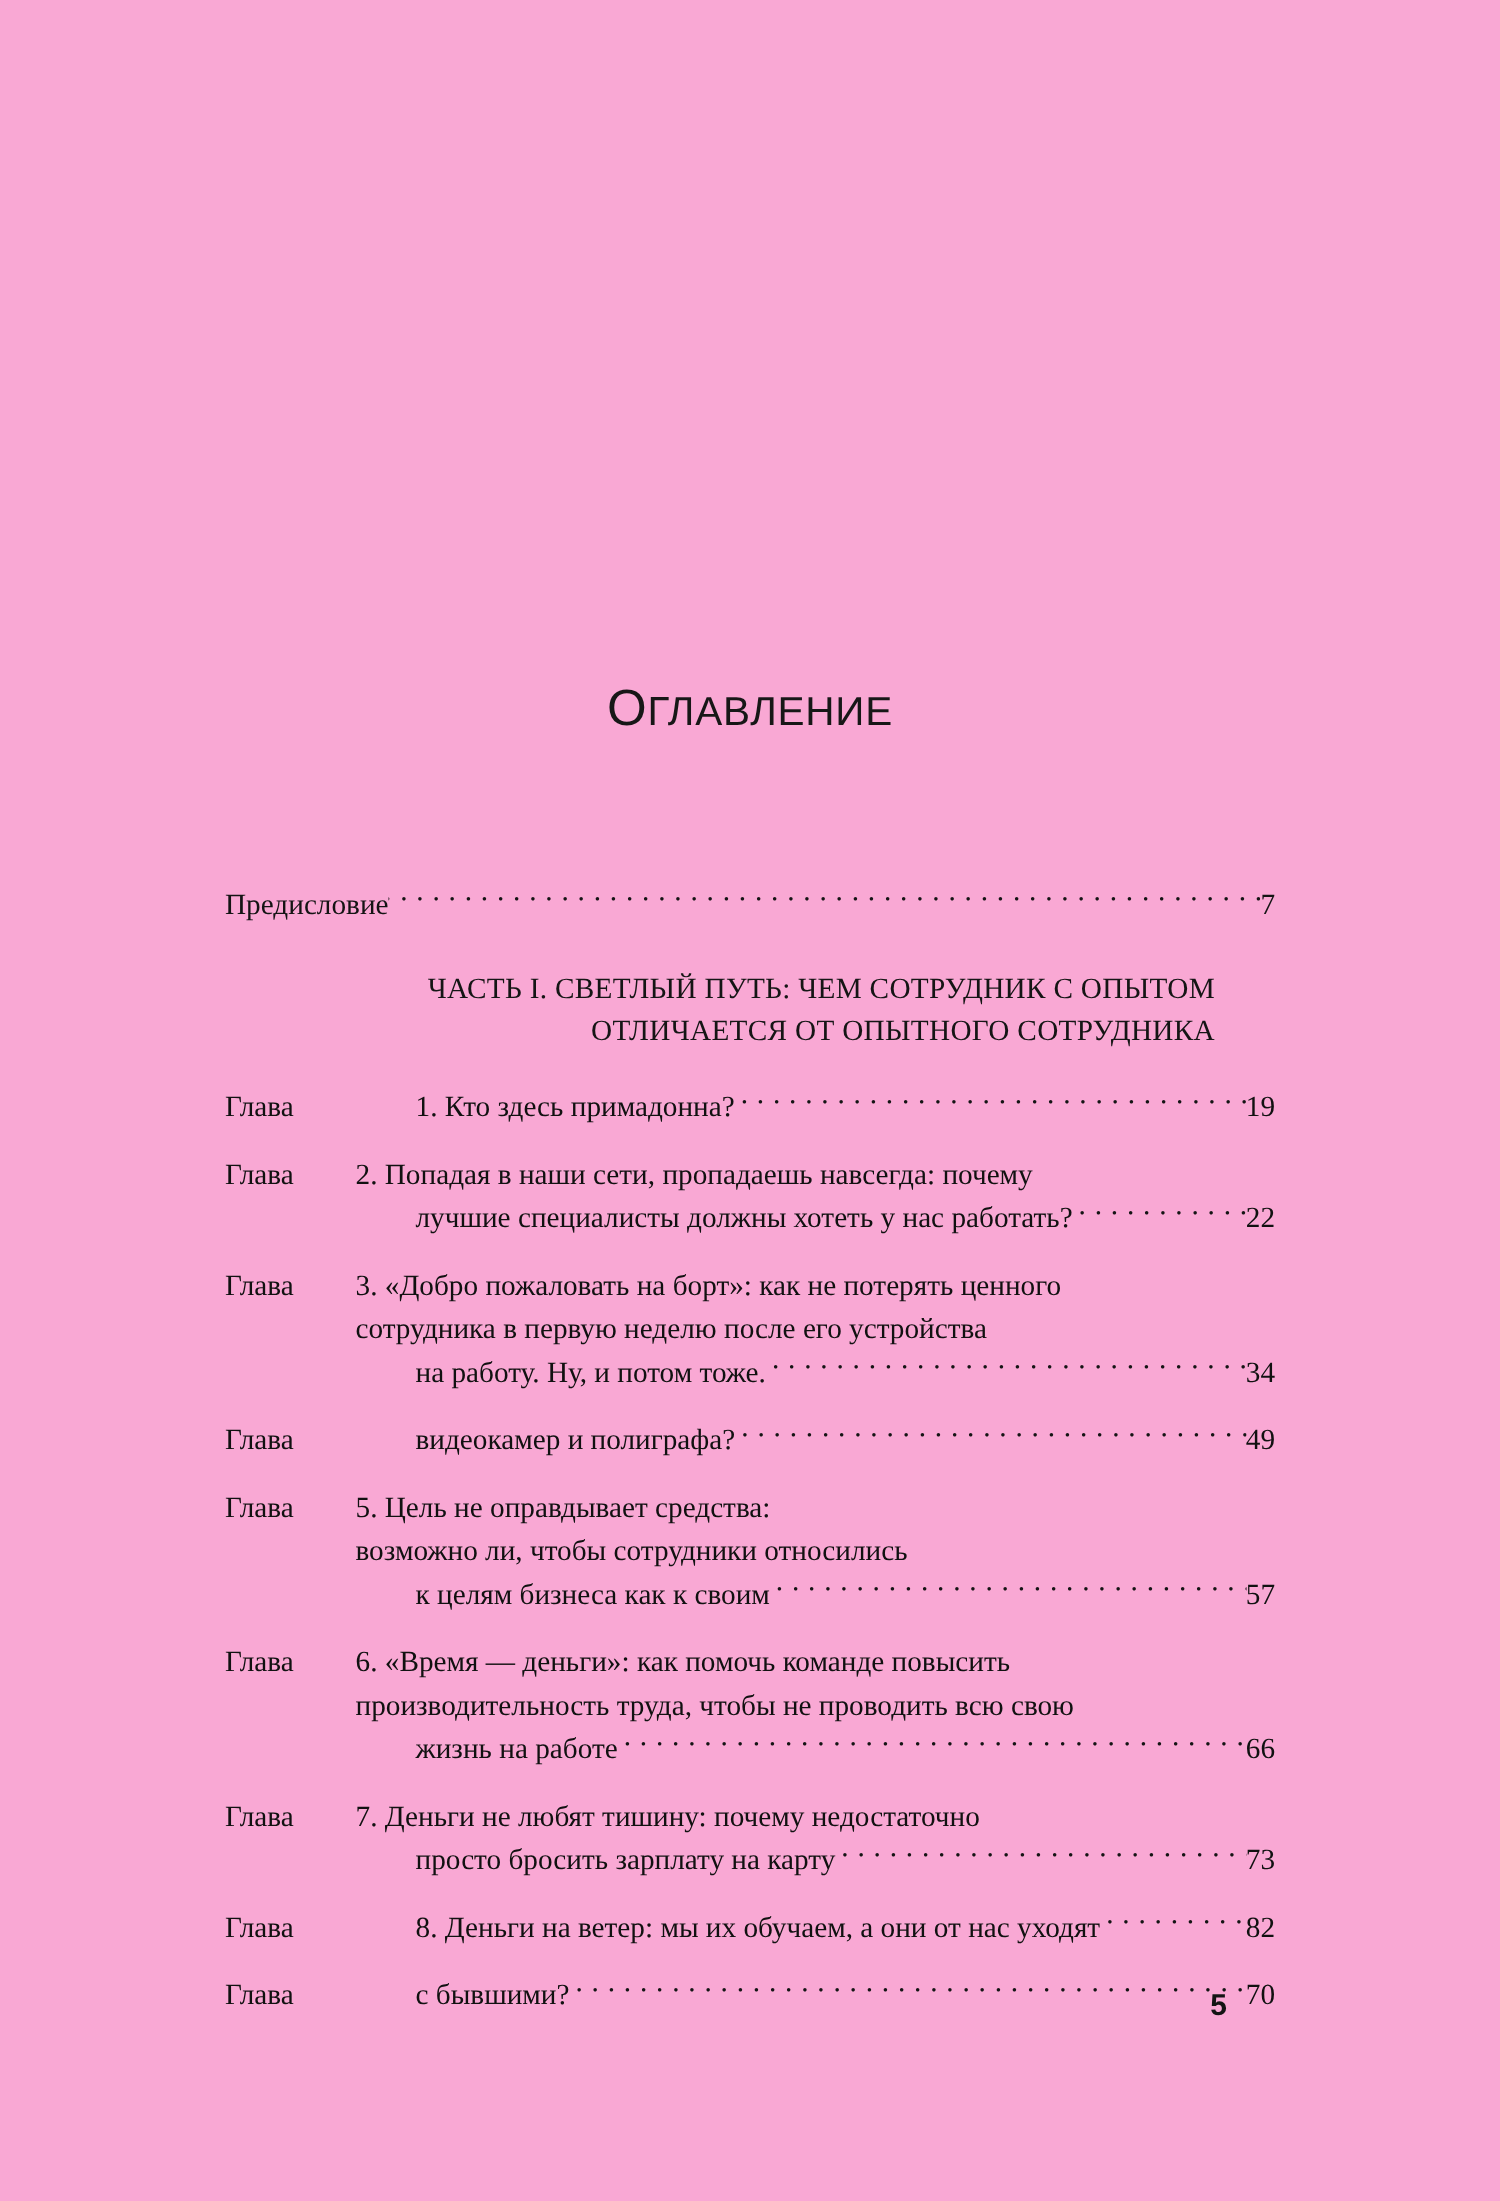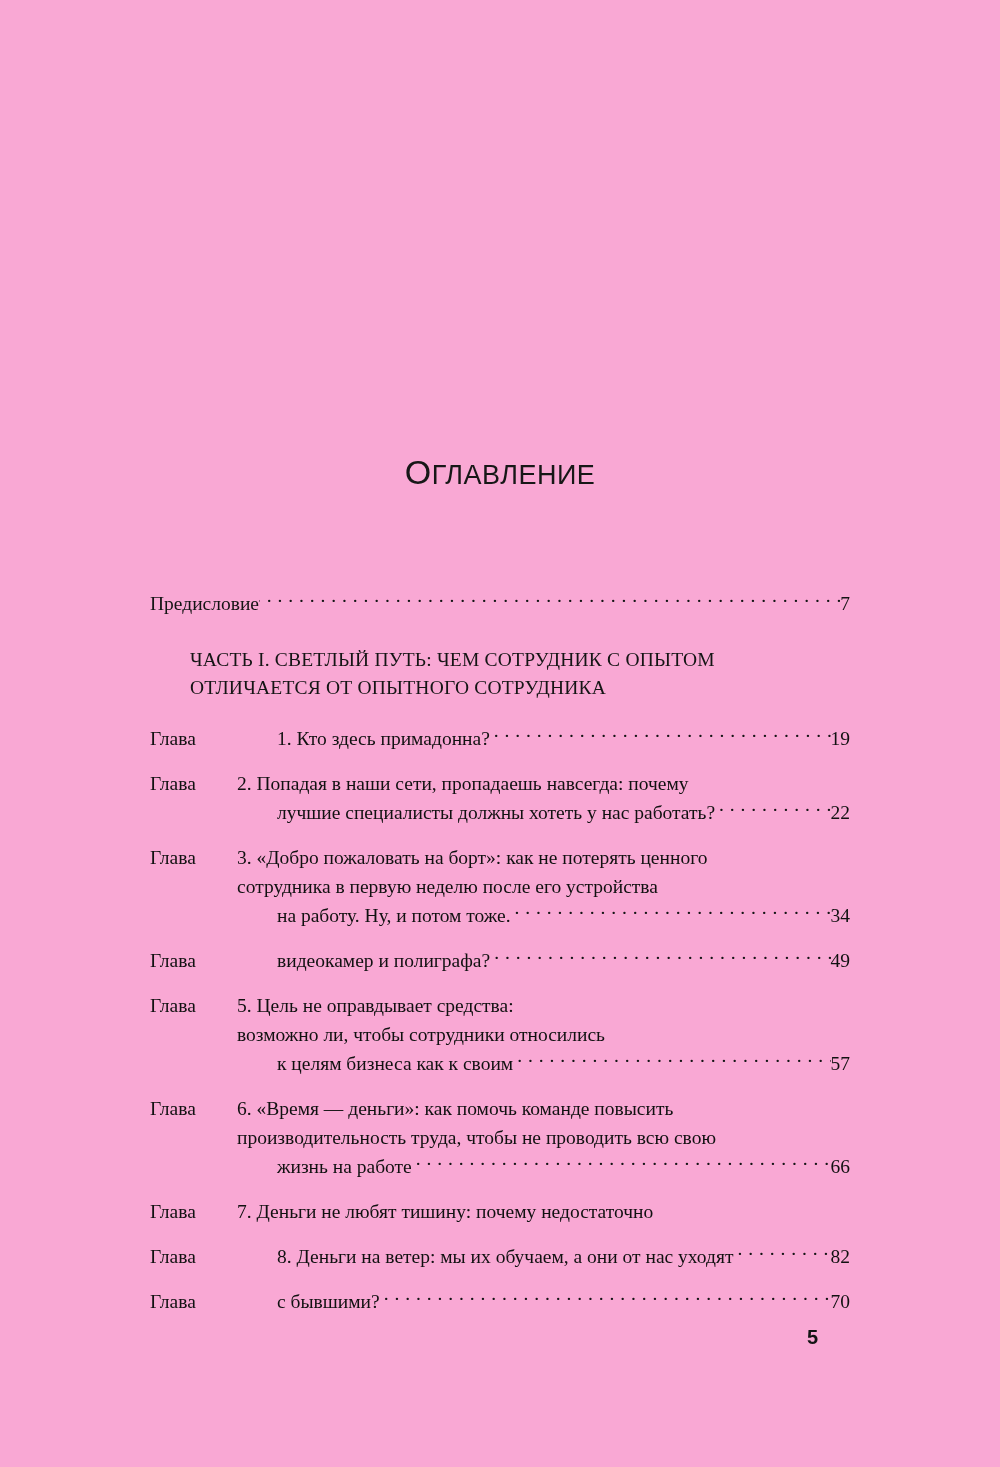"ЧАСТЬ I. СВЕТЛЫЙ ПУТЬ: ЧЕМ" .part-heading { text-align: left -> right }
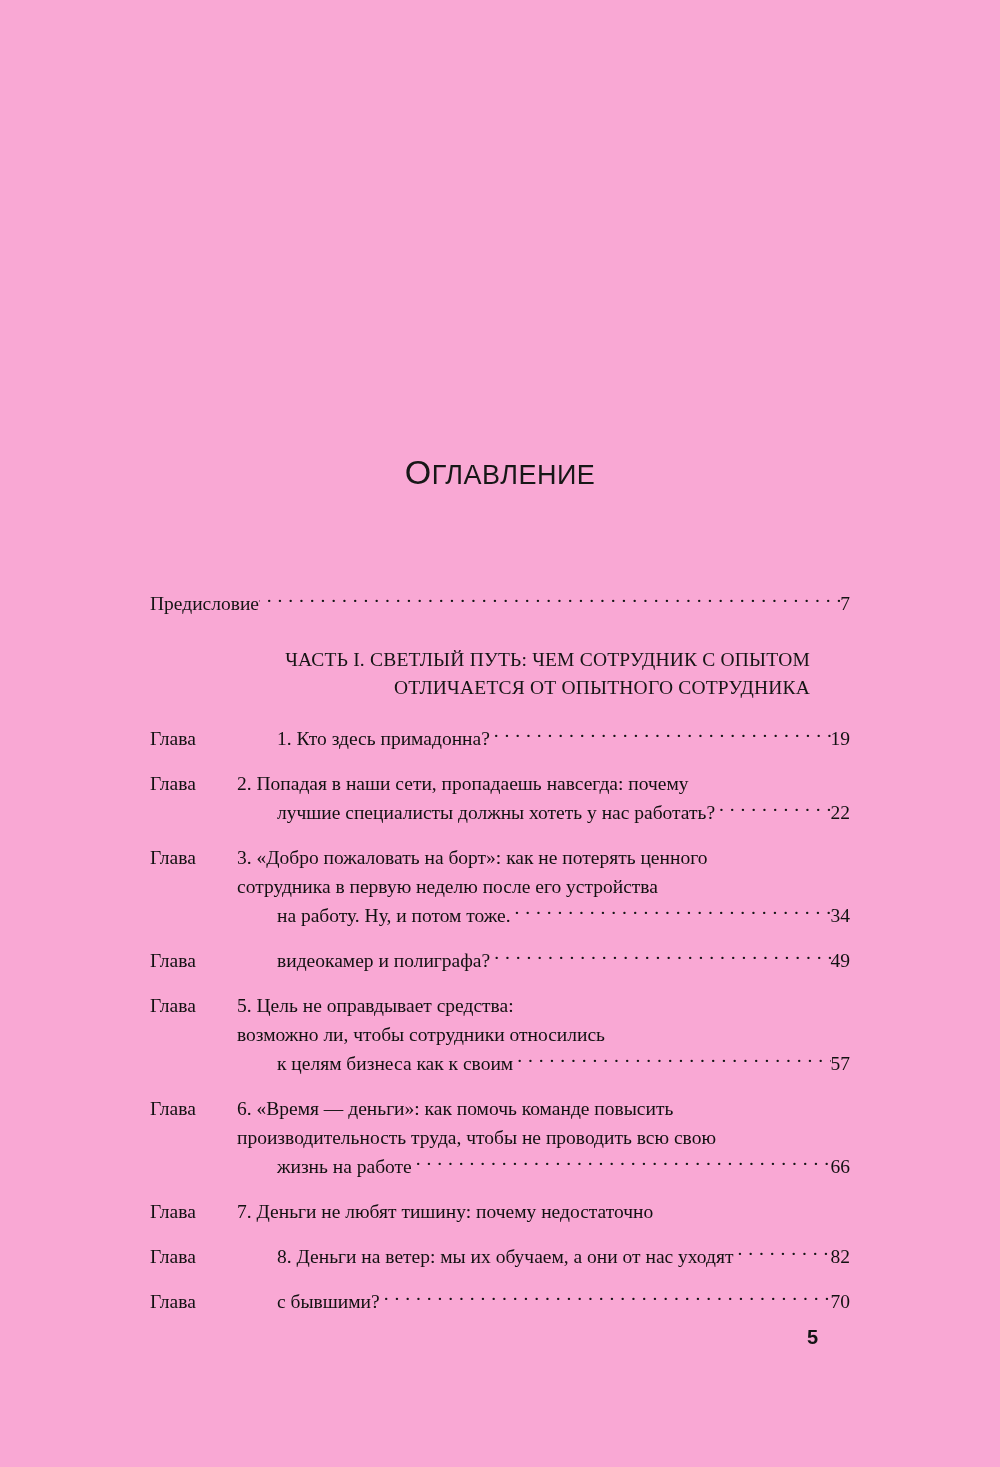"просто бросить зарплату на карту" div.ch-line { html: none -> <div> <span><span>просто бросить зарплату на карту</span></span> <span></span> <span>73</span> </div> }
